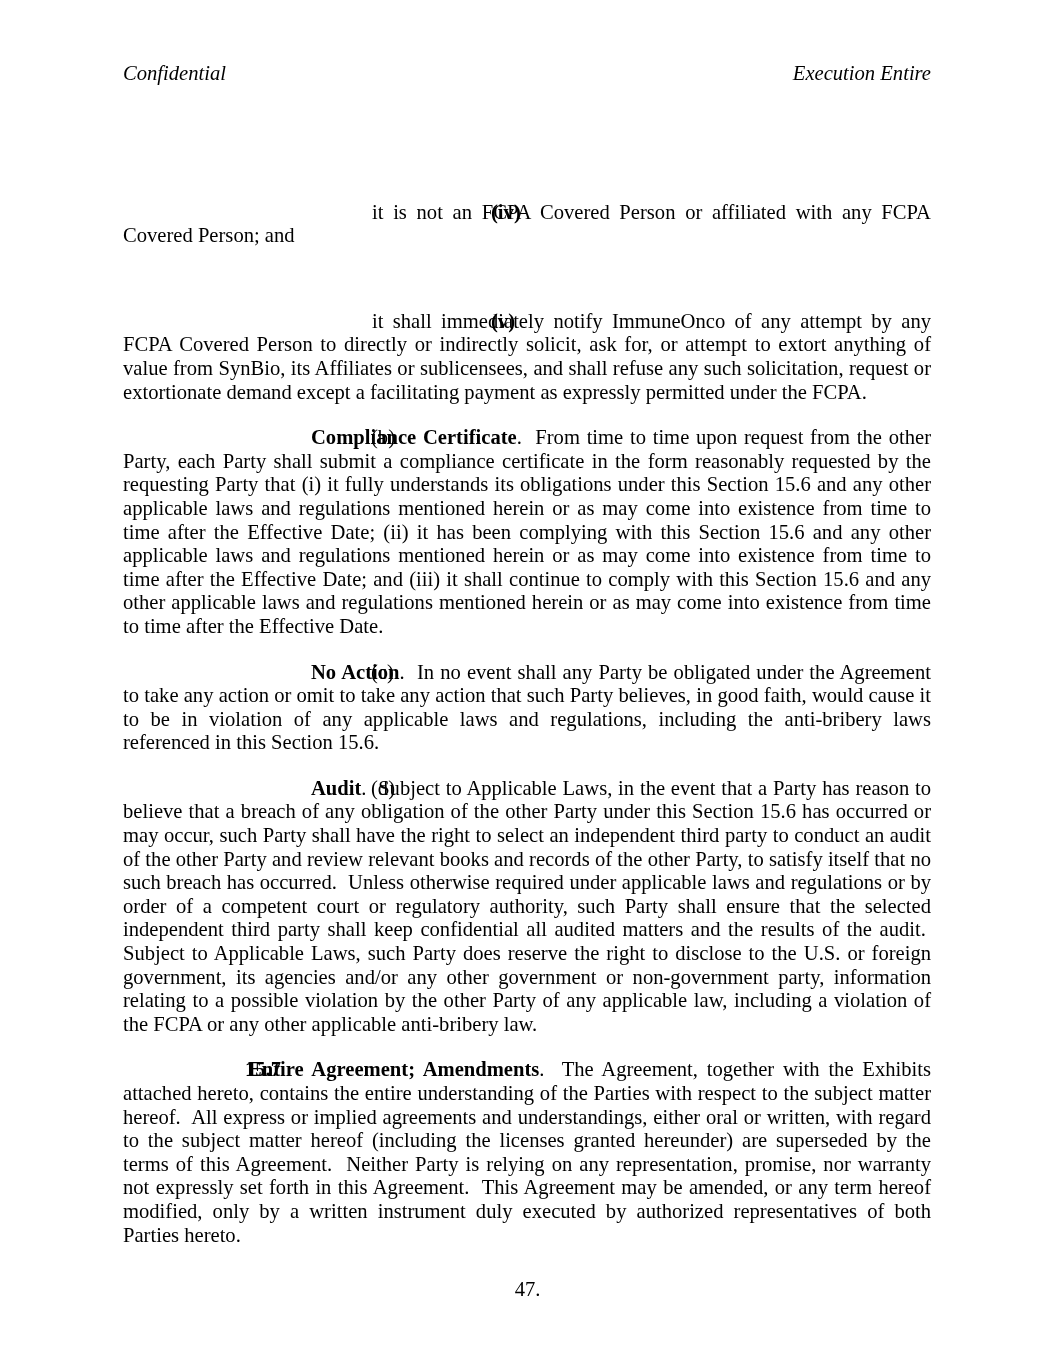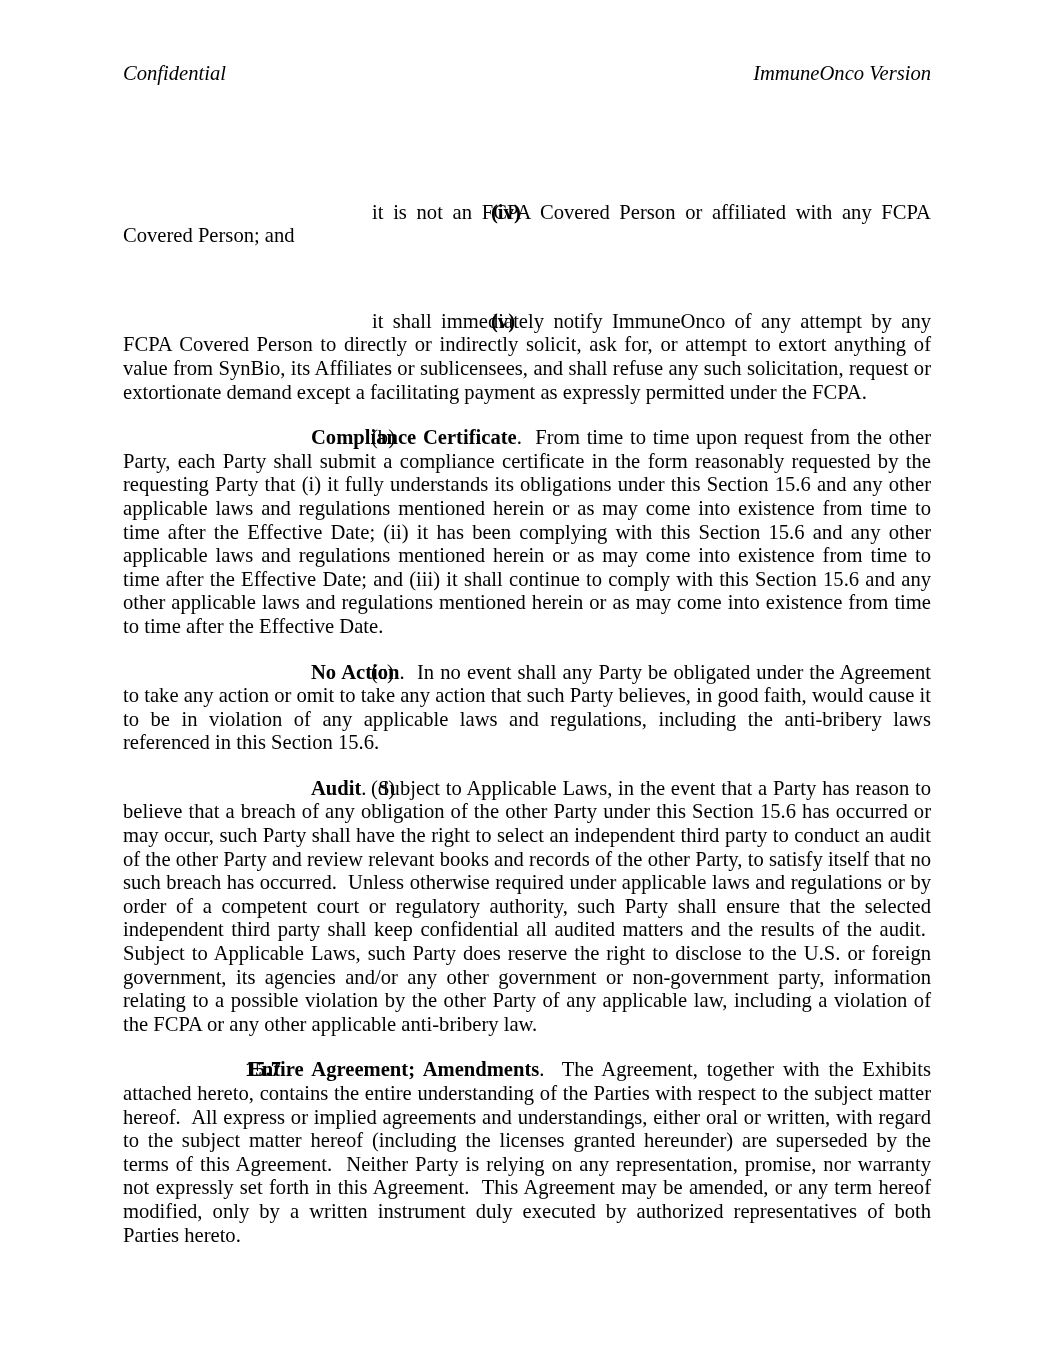"ImmuneOnco Version" span { text: ImmuneOnco Version -> Execution Entire }
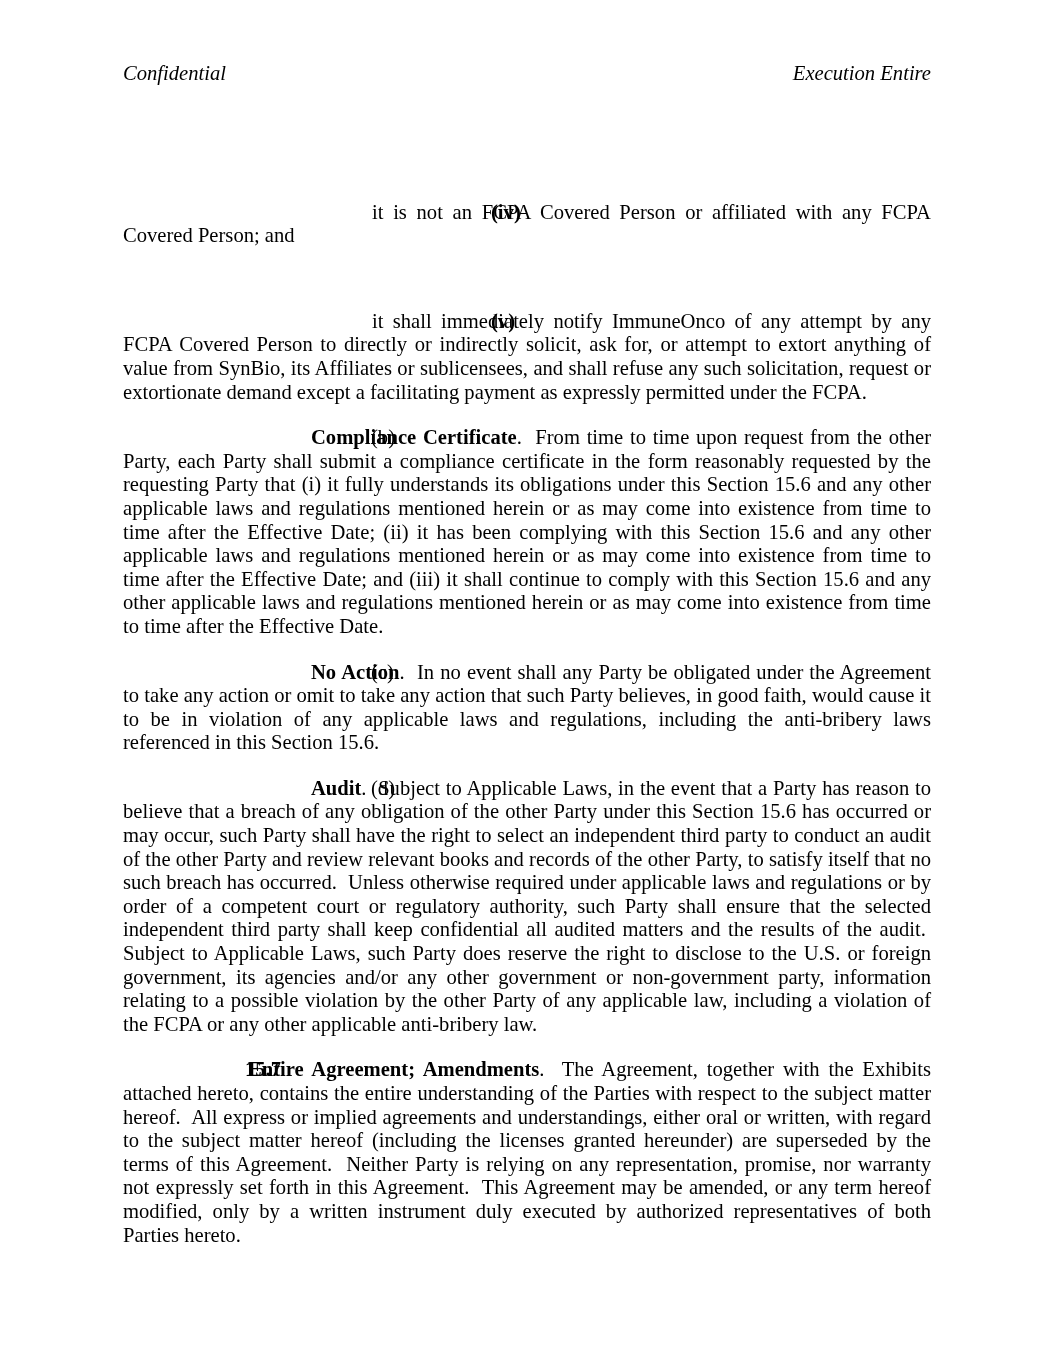"47." div.page-number { html: none -> <div>47.</div> }
